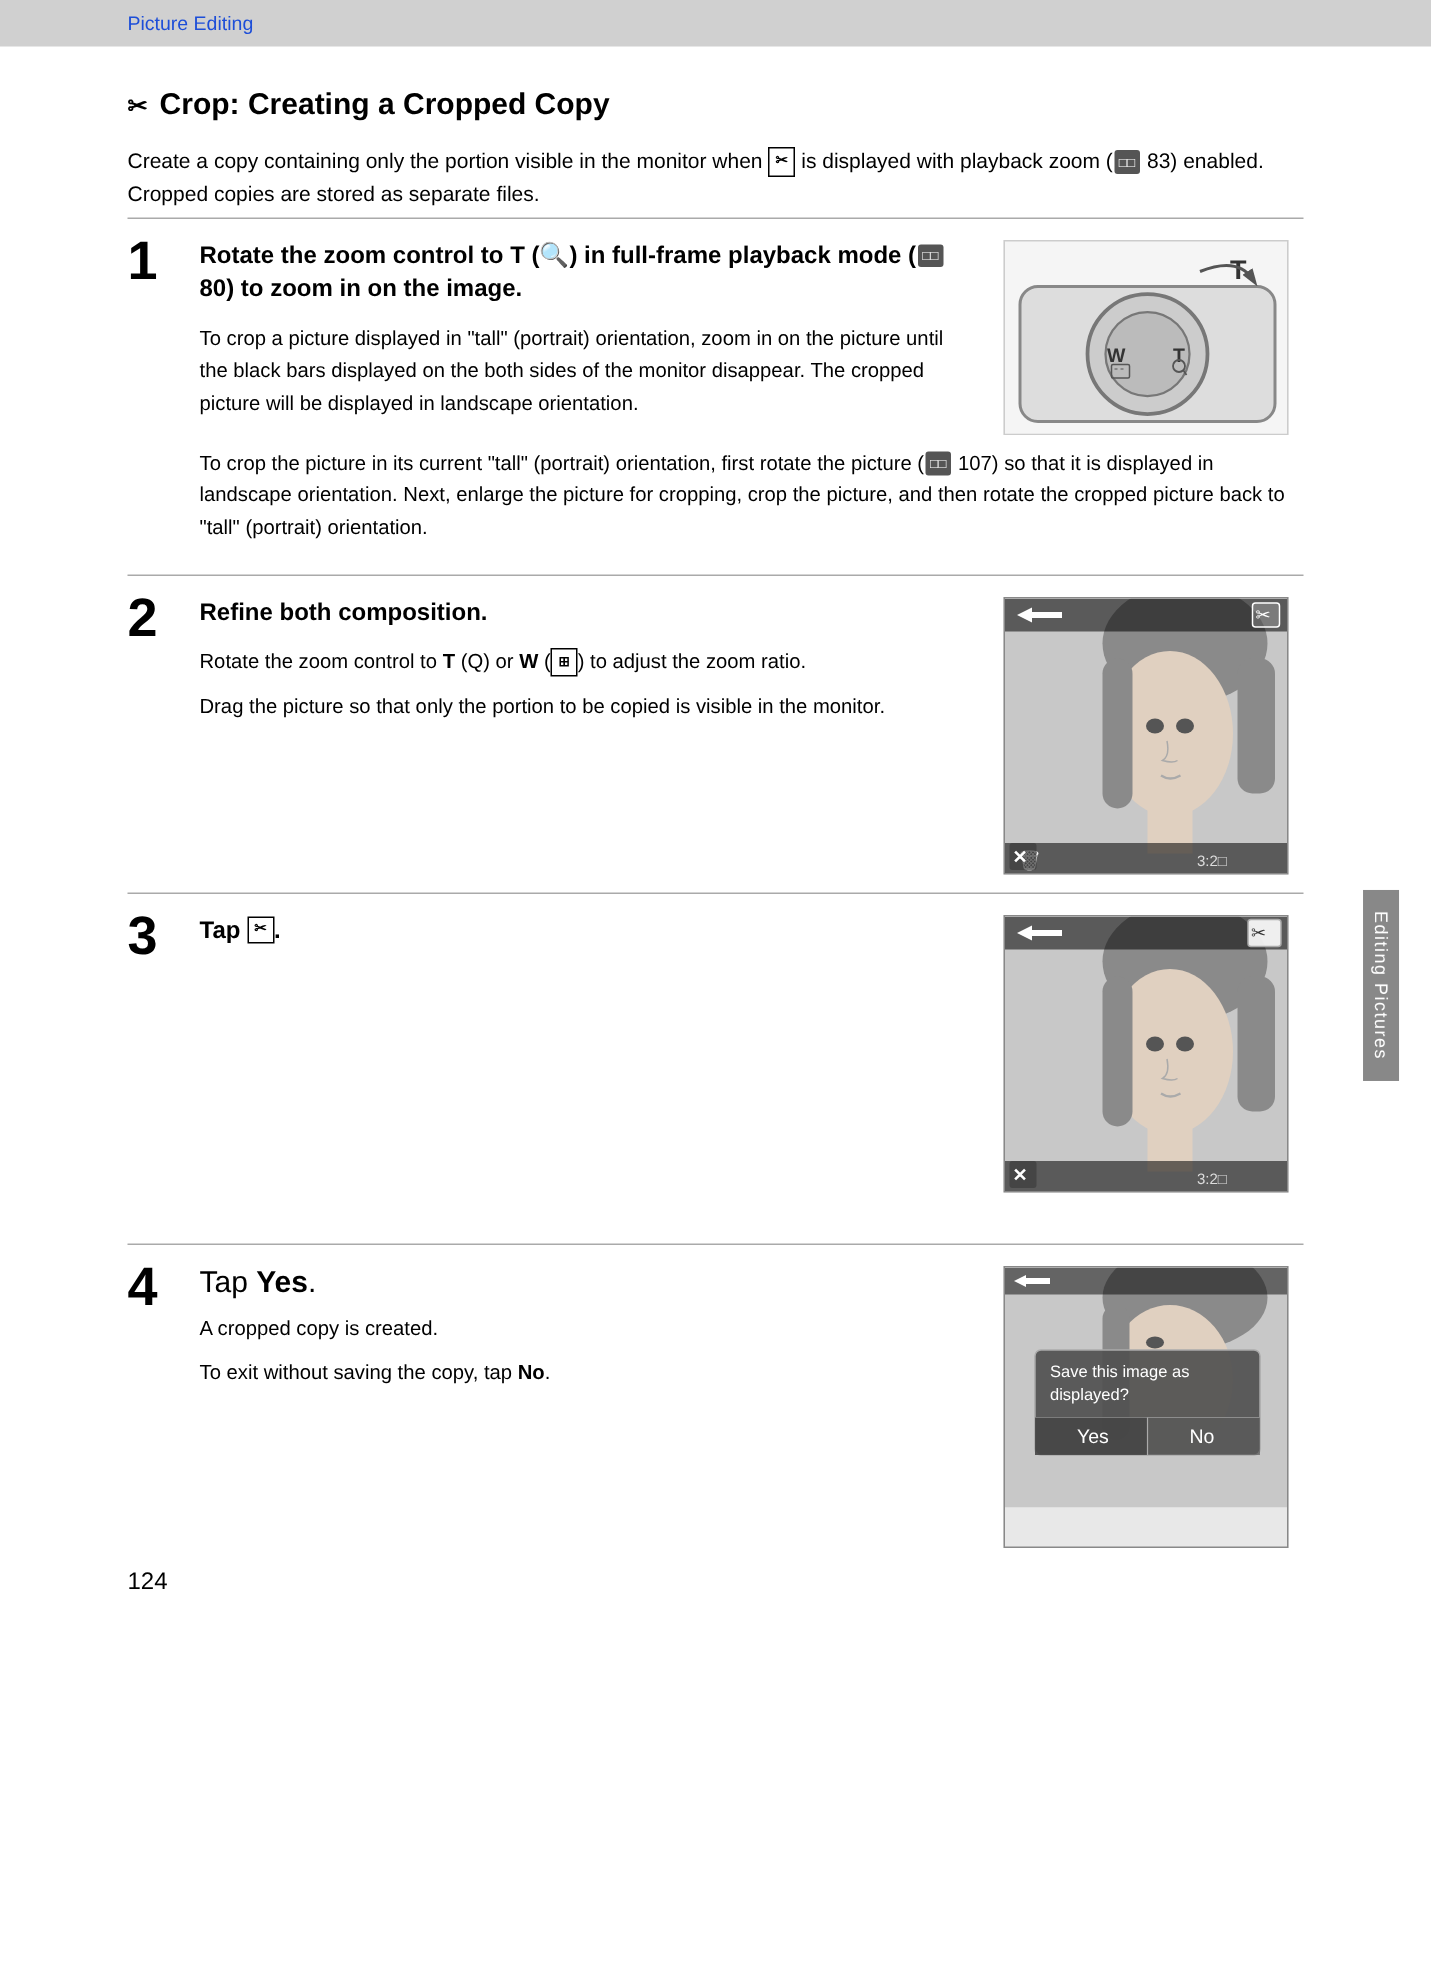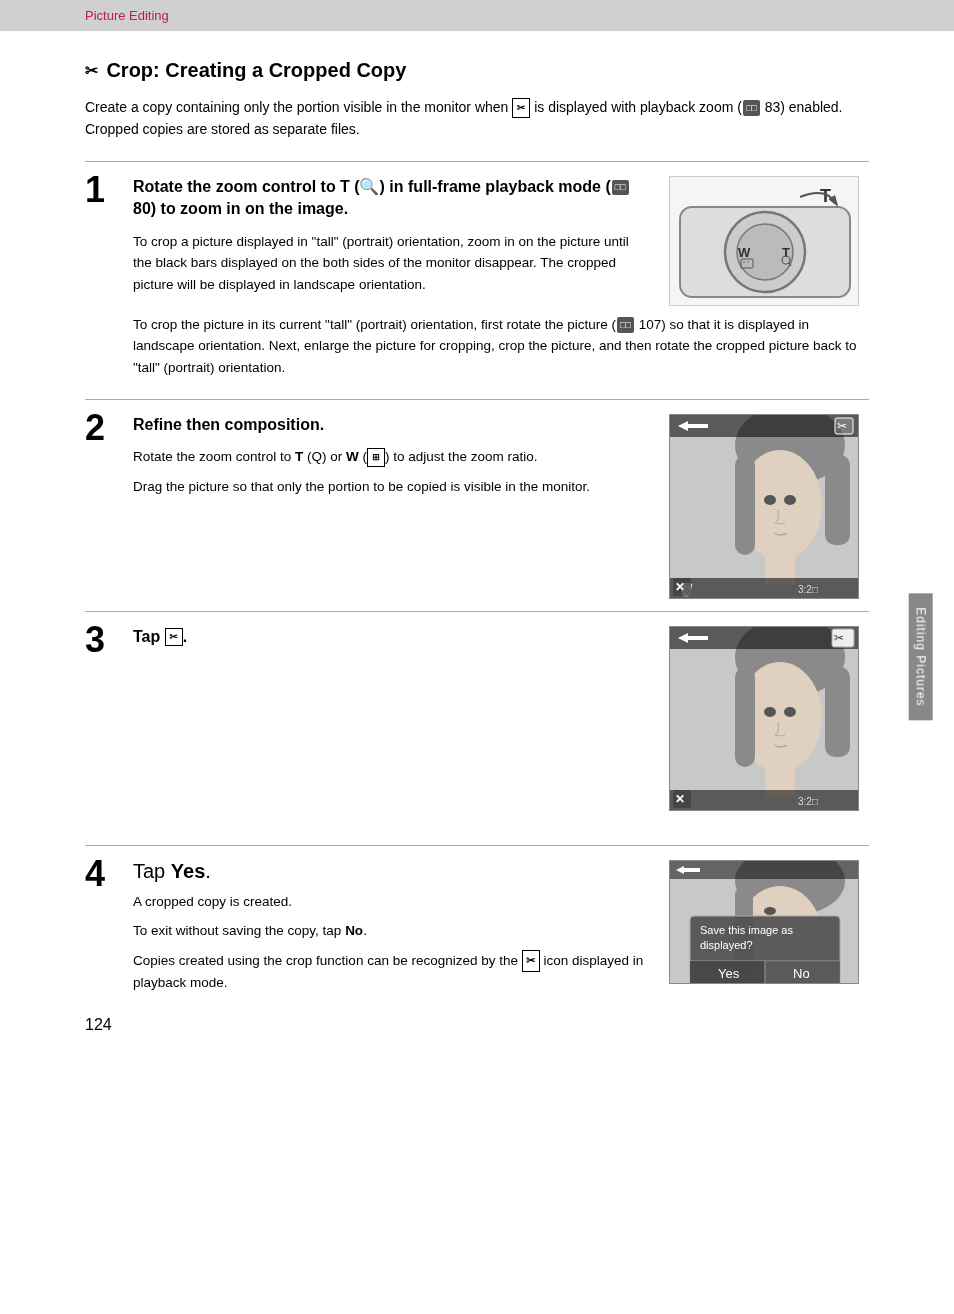"Picture Editing" .header-bar { color: #be185d -> #1d4ed8 }
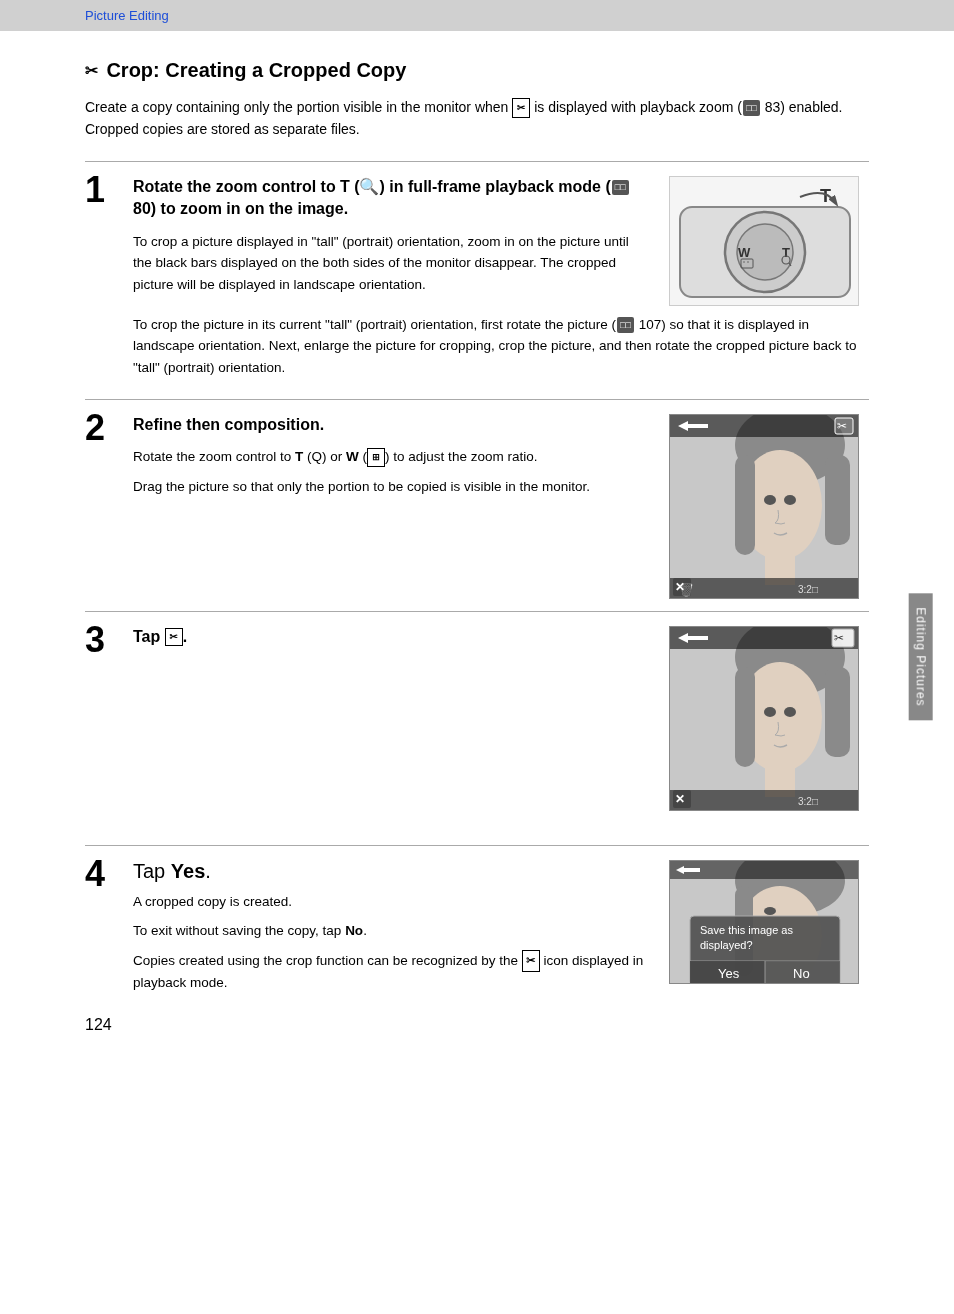"Create a copy containing only" .intro-text { margin-bottom: 20px -> 4px }
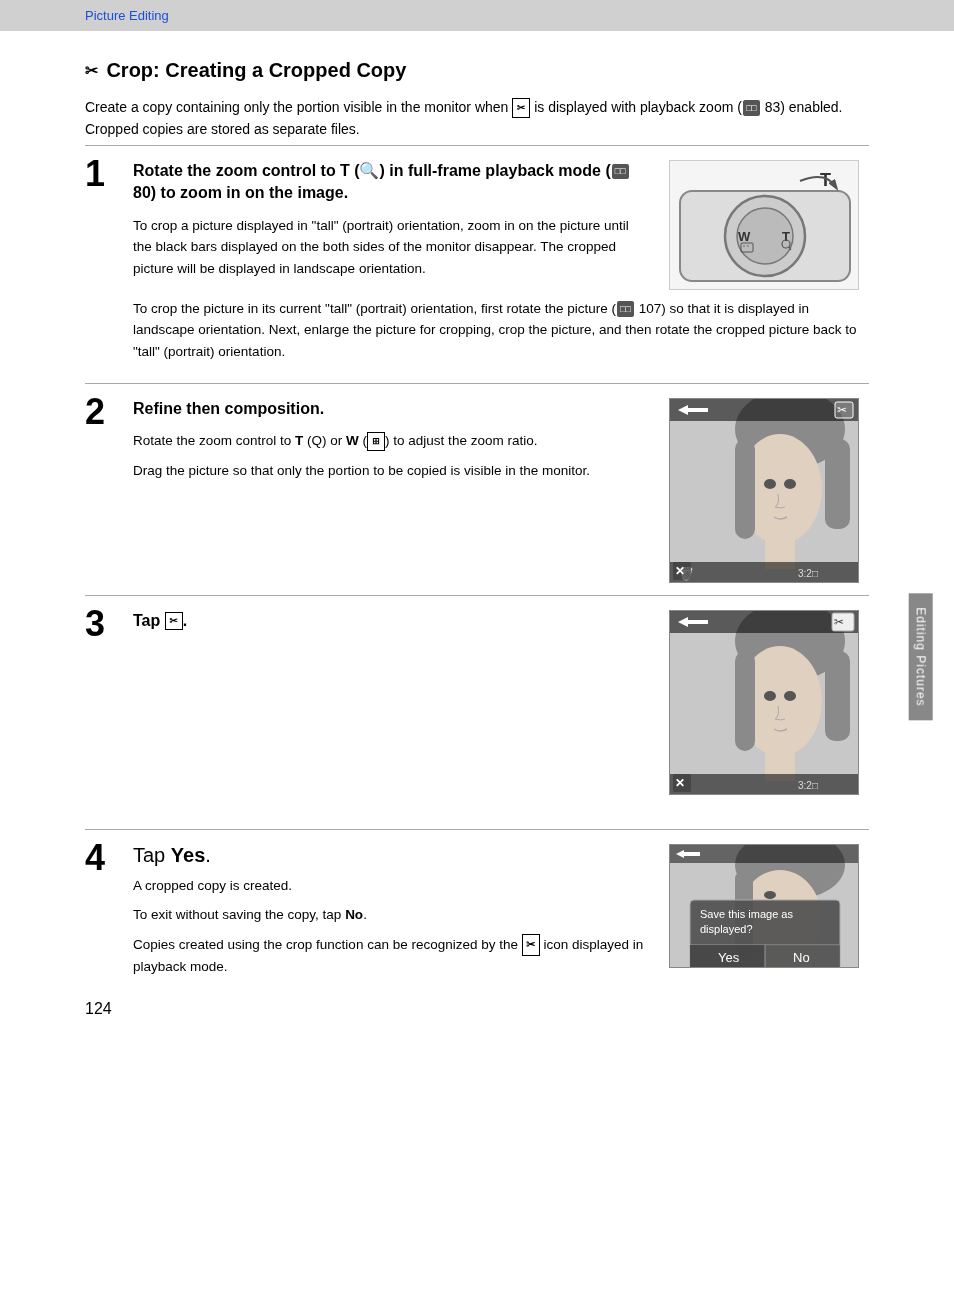"Refine then composition." div.step-title { text: then -> both }
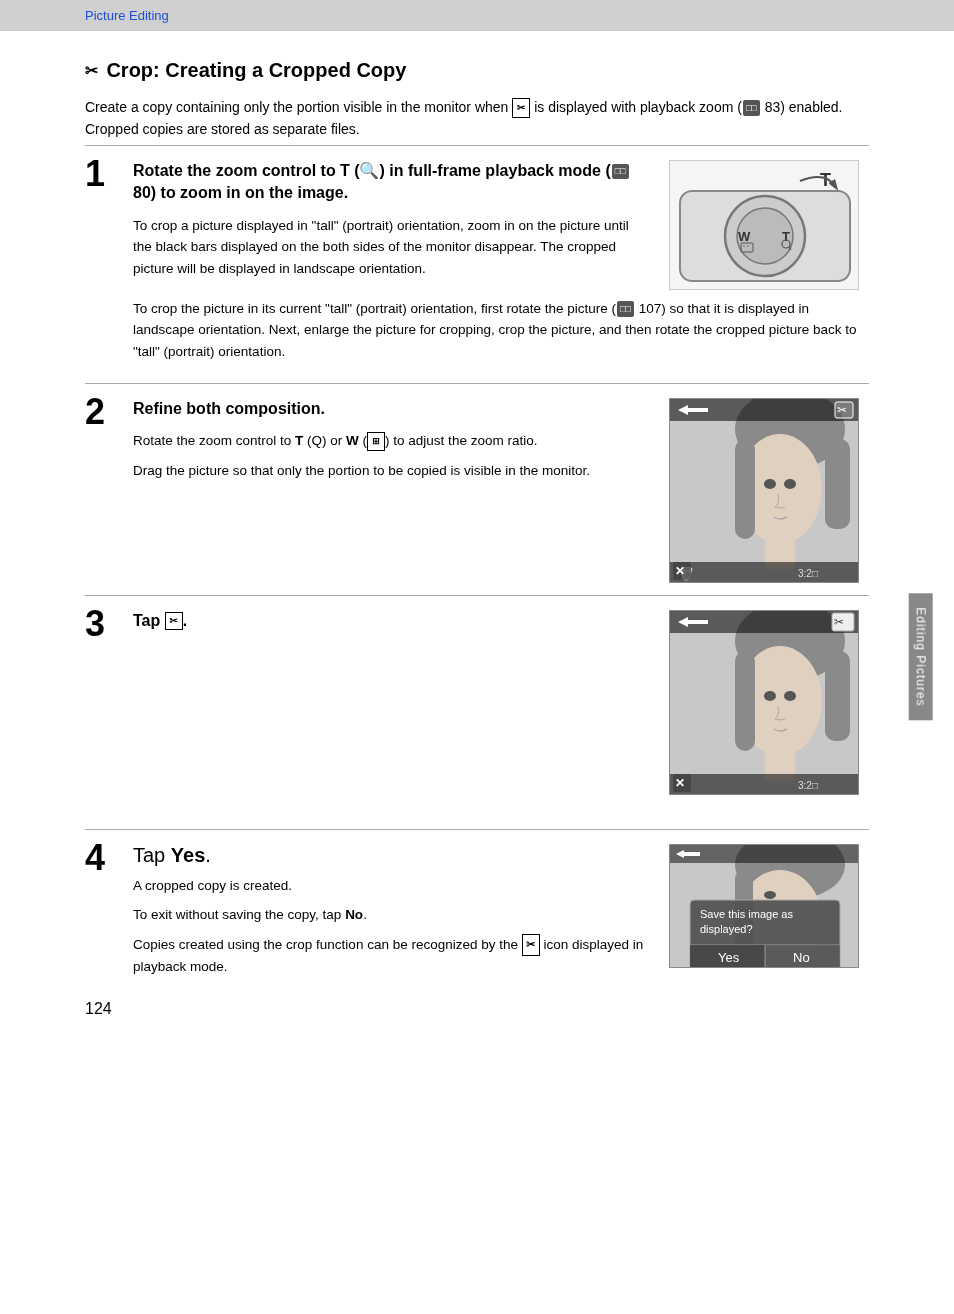"Save this image as" .save-dialog-img { height: 124px -> 188px }
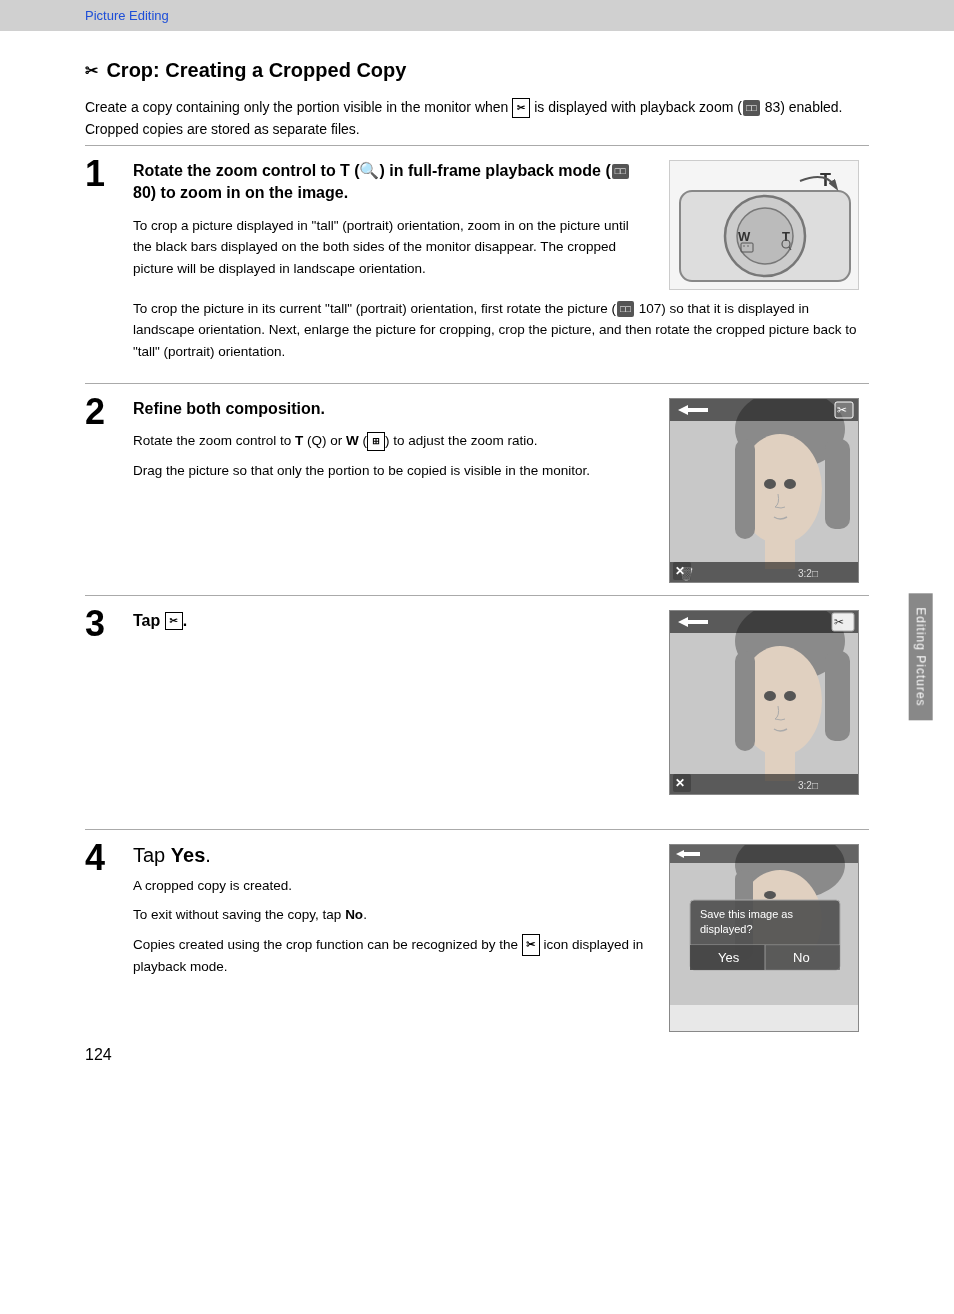"Copies created using the crop" p.step-body { html: <p> Copies created using the crop function can be recognized by the <span>✂</span> icon displayed in playback mode. </p> -> none }
